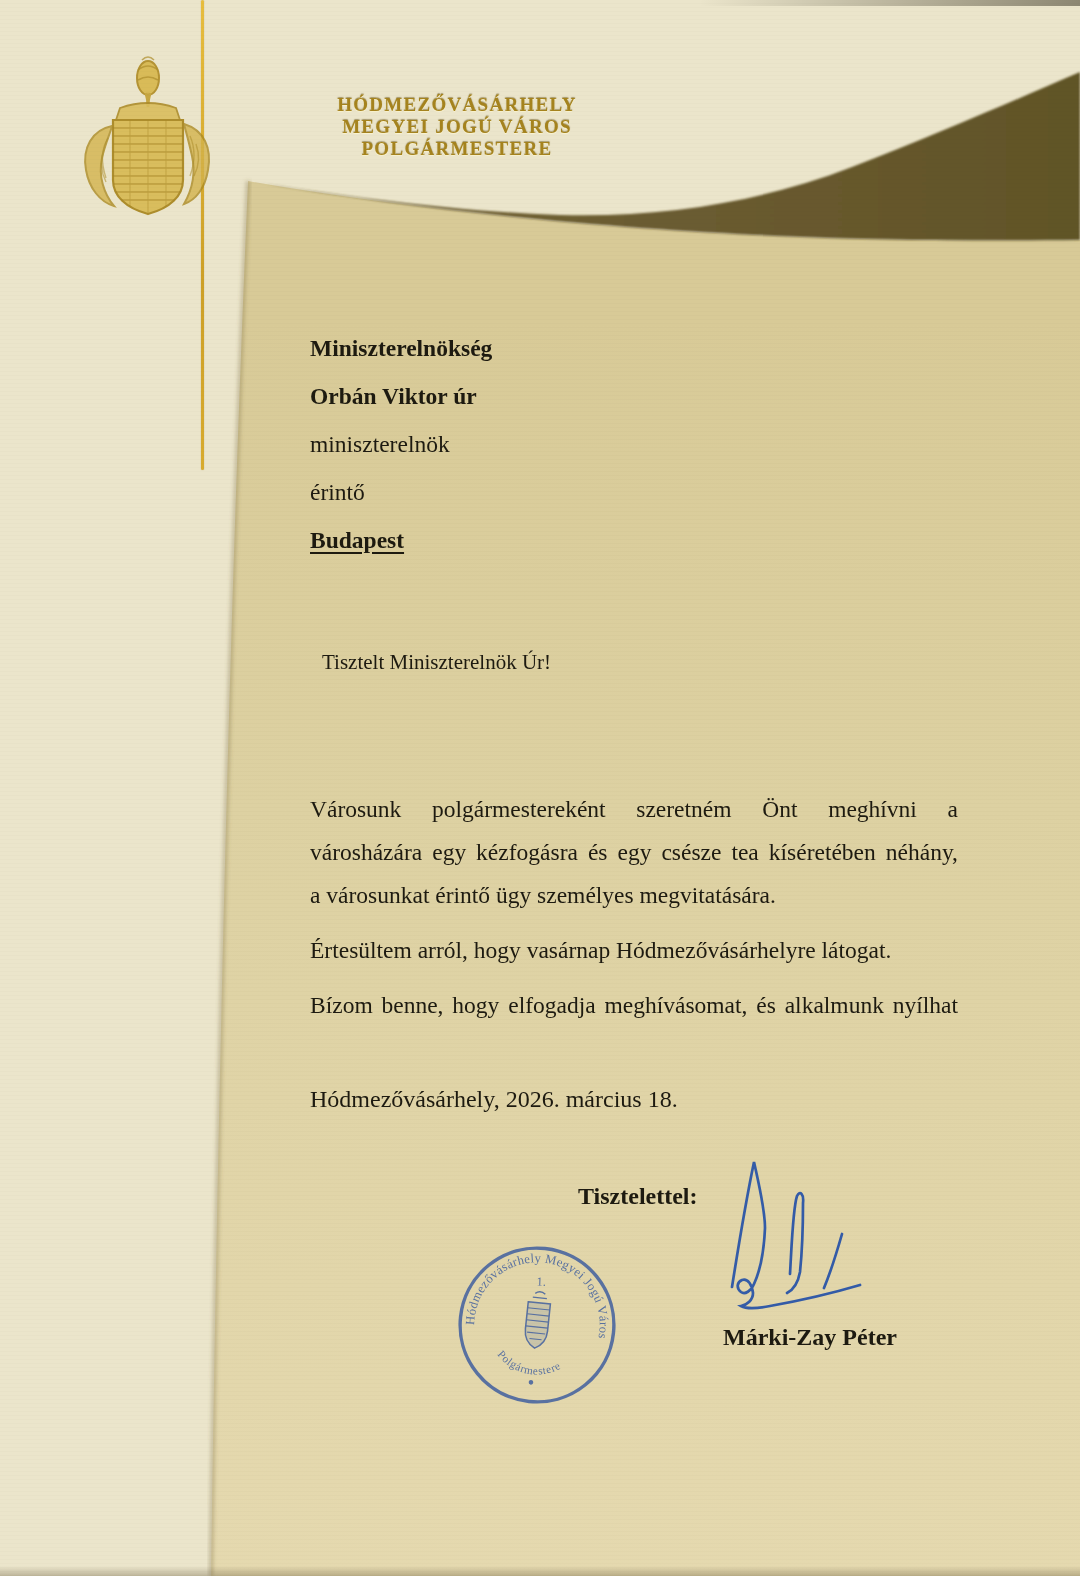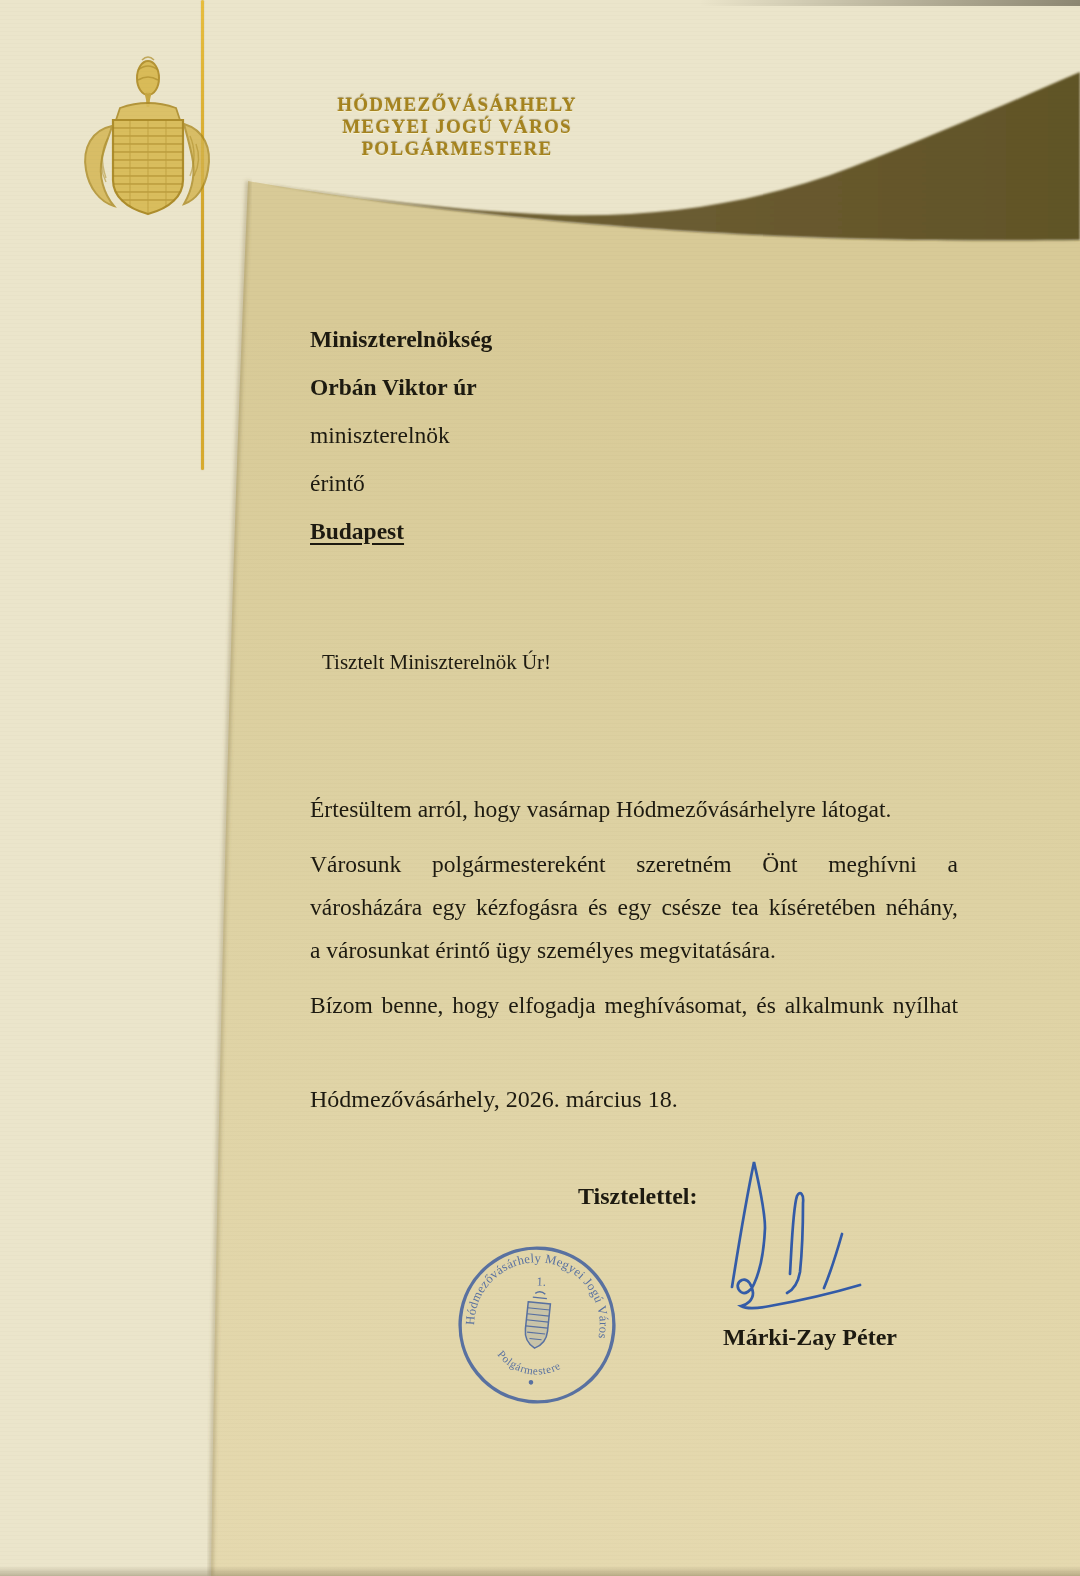"Miniszterelnökség" .recipient p { margin: 0 0 21px -> 9px 0 21px }
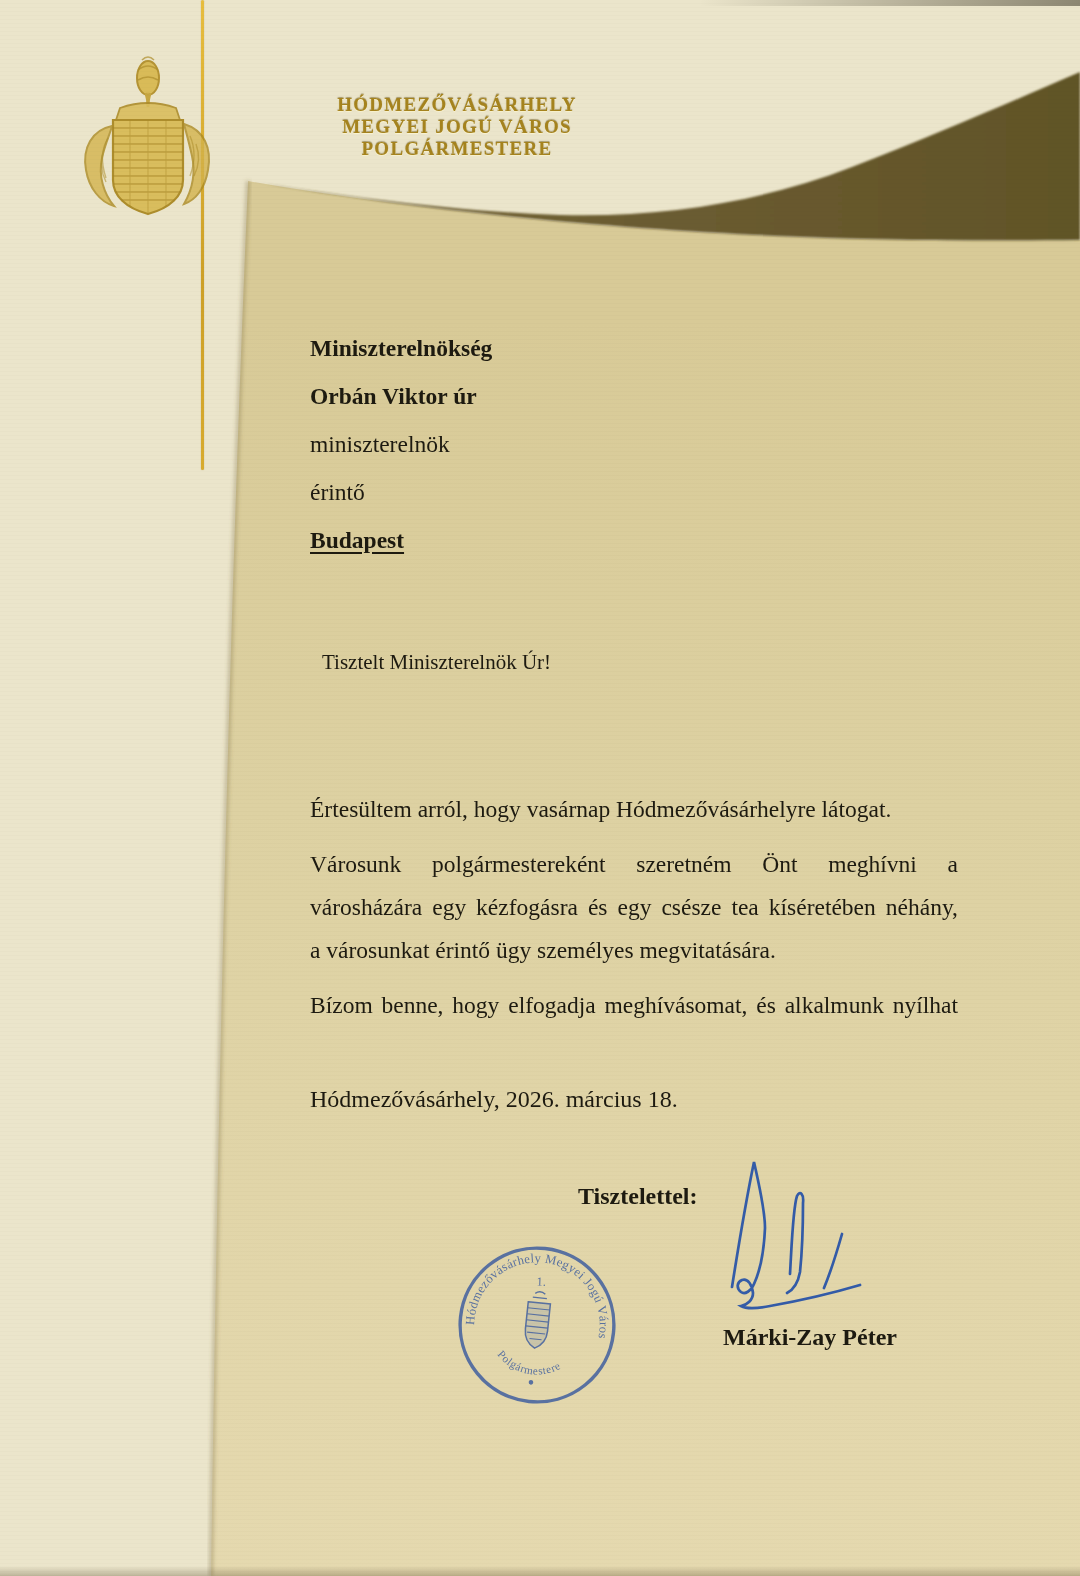"Értesültem arról, hogy vasárnap" p { order: before "Városunk polgármestereként szeretném Önt" -> after "Városunk polgármestereként szeretném Önt" }
